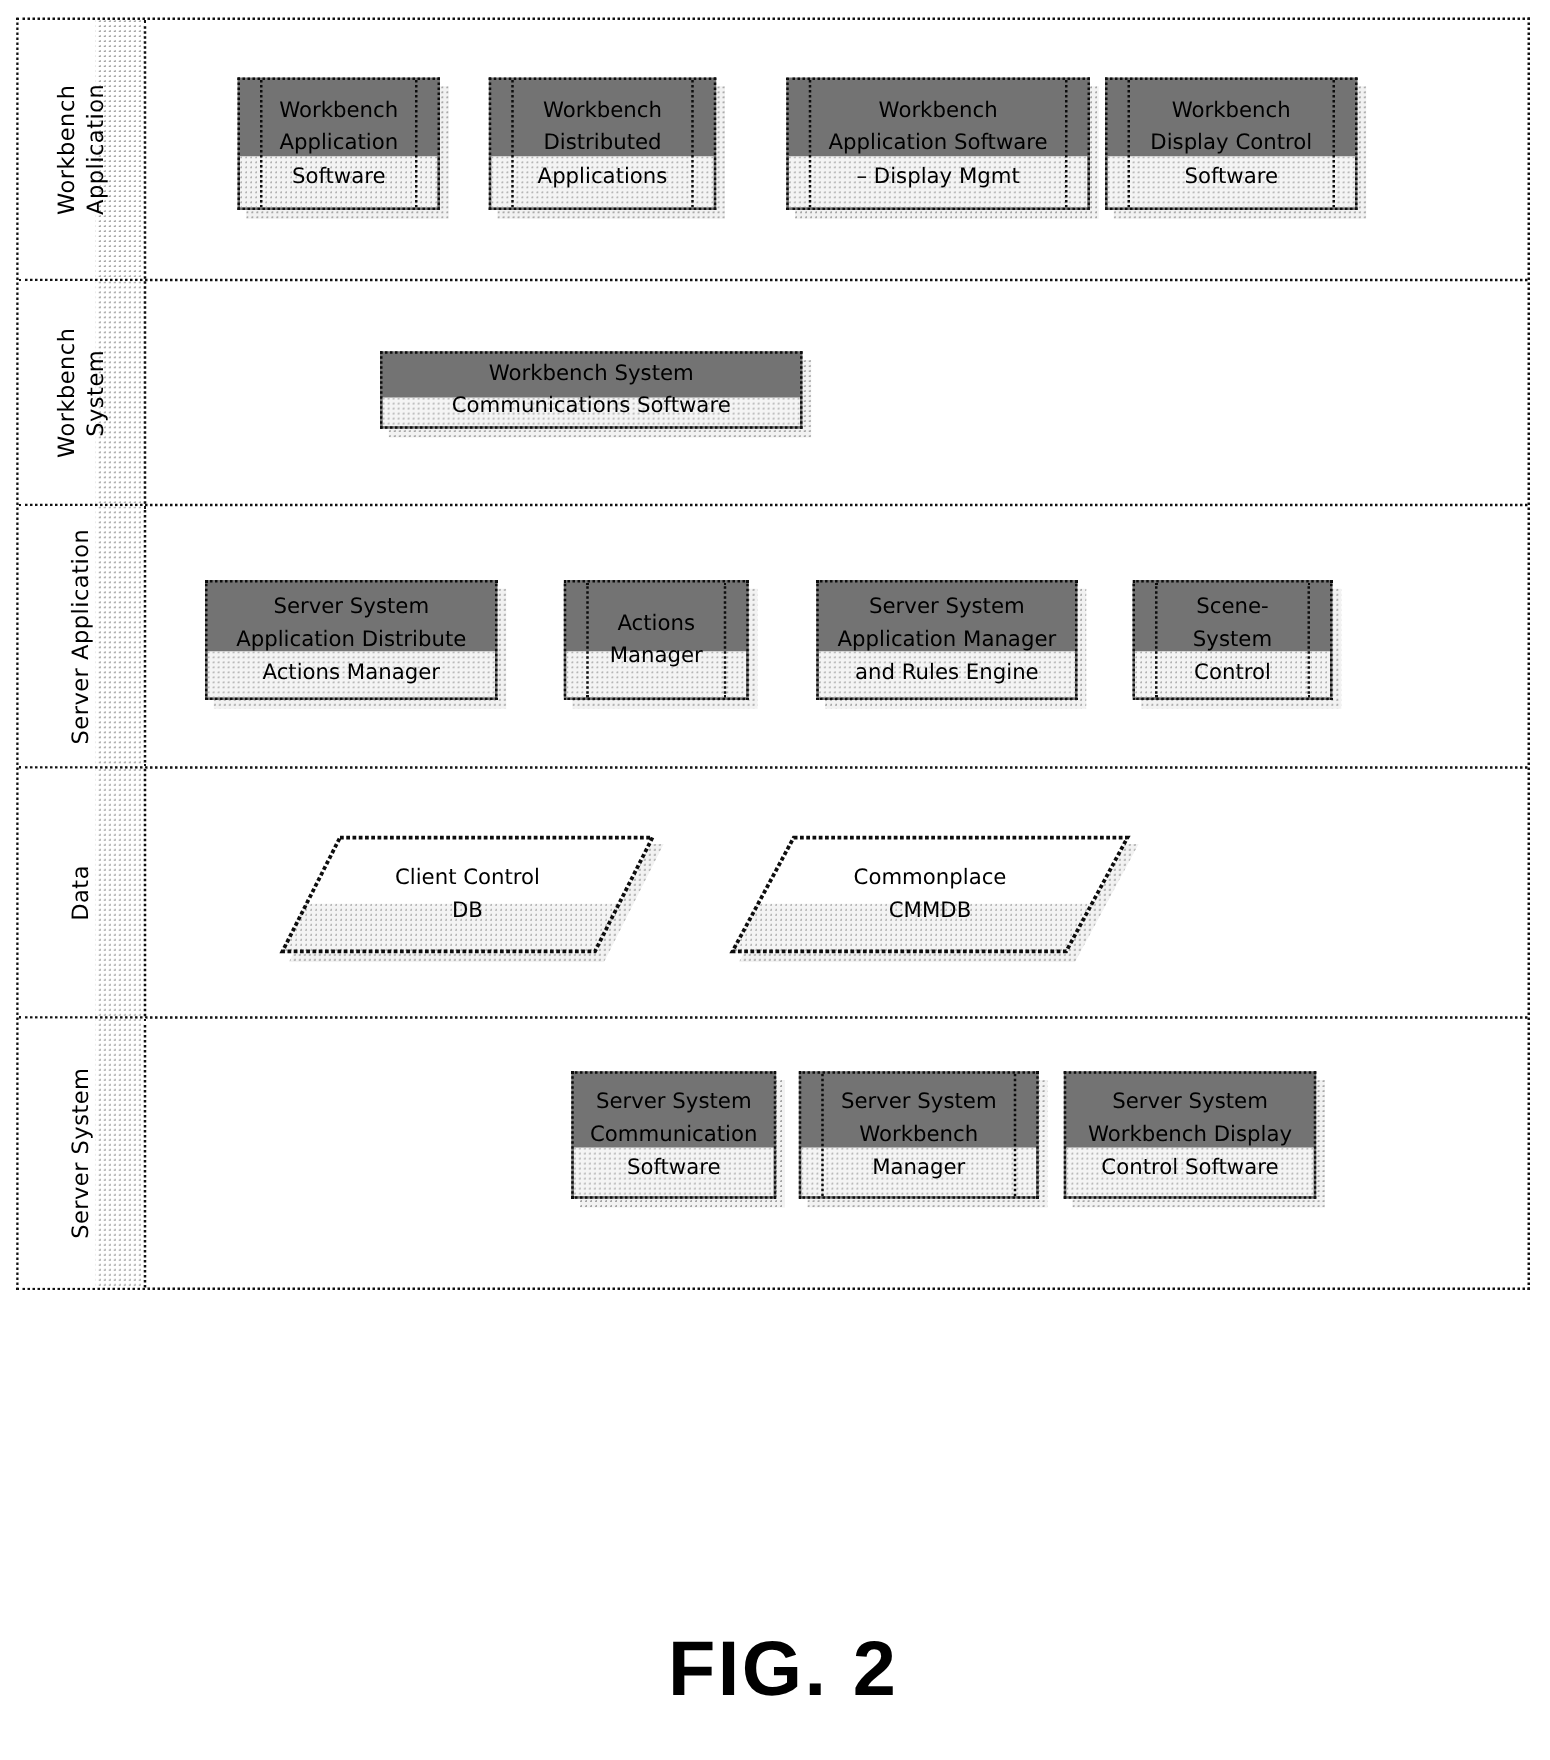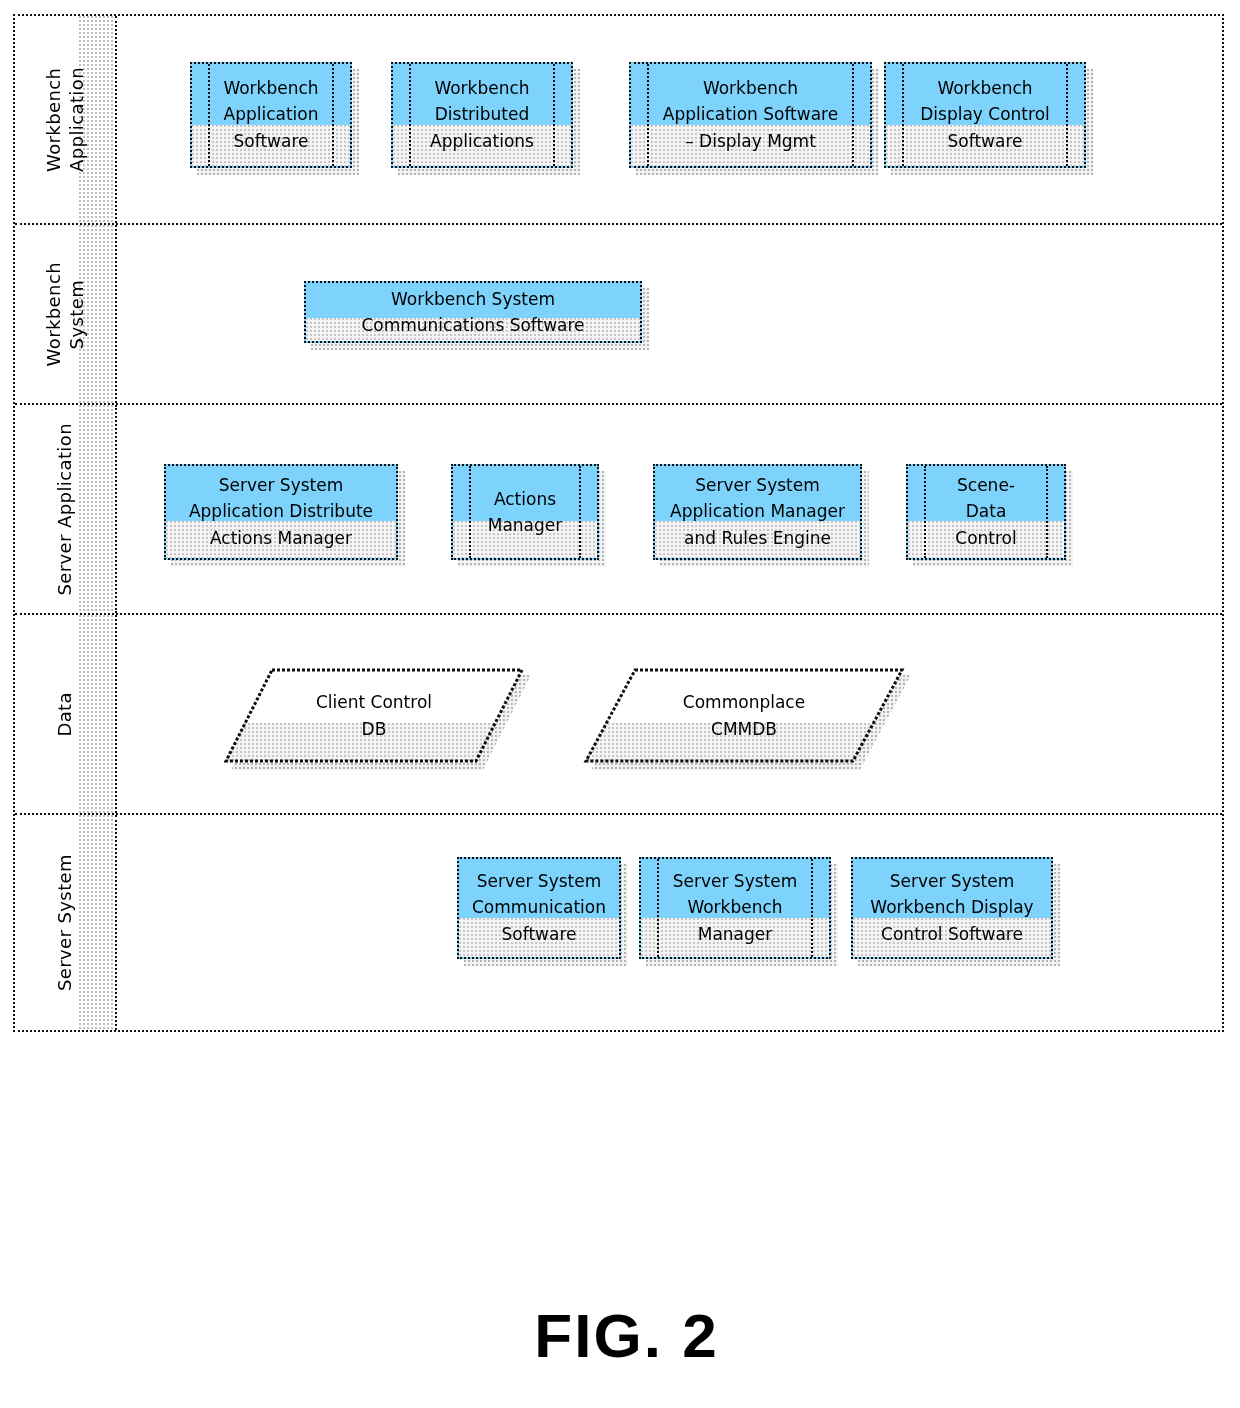"Workbench" .node .face { background: #7dd3fc -> #737373 }
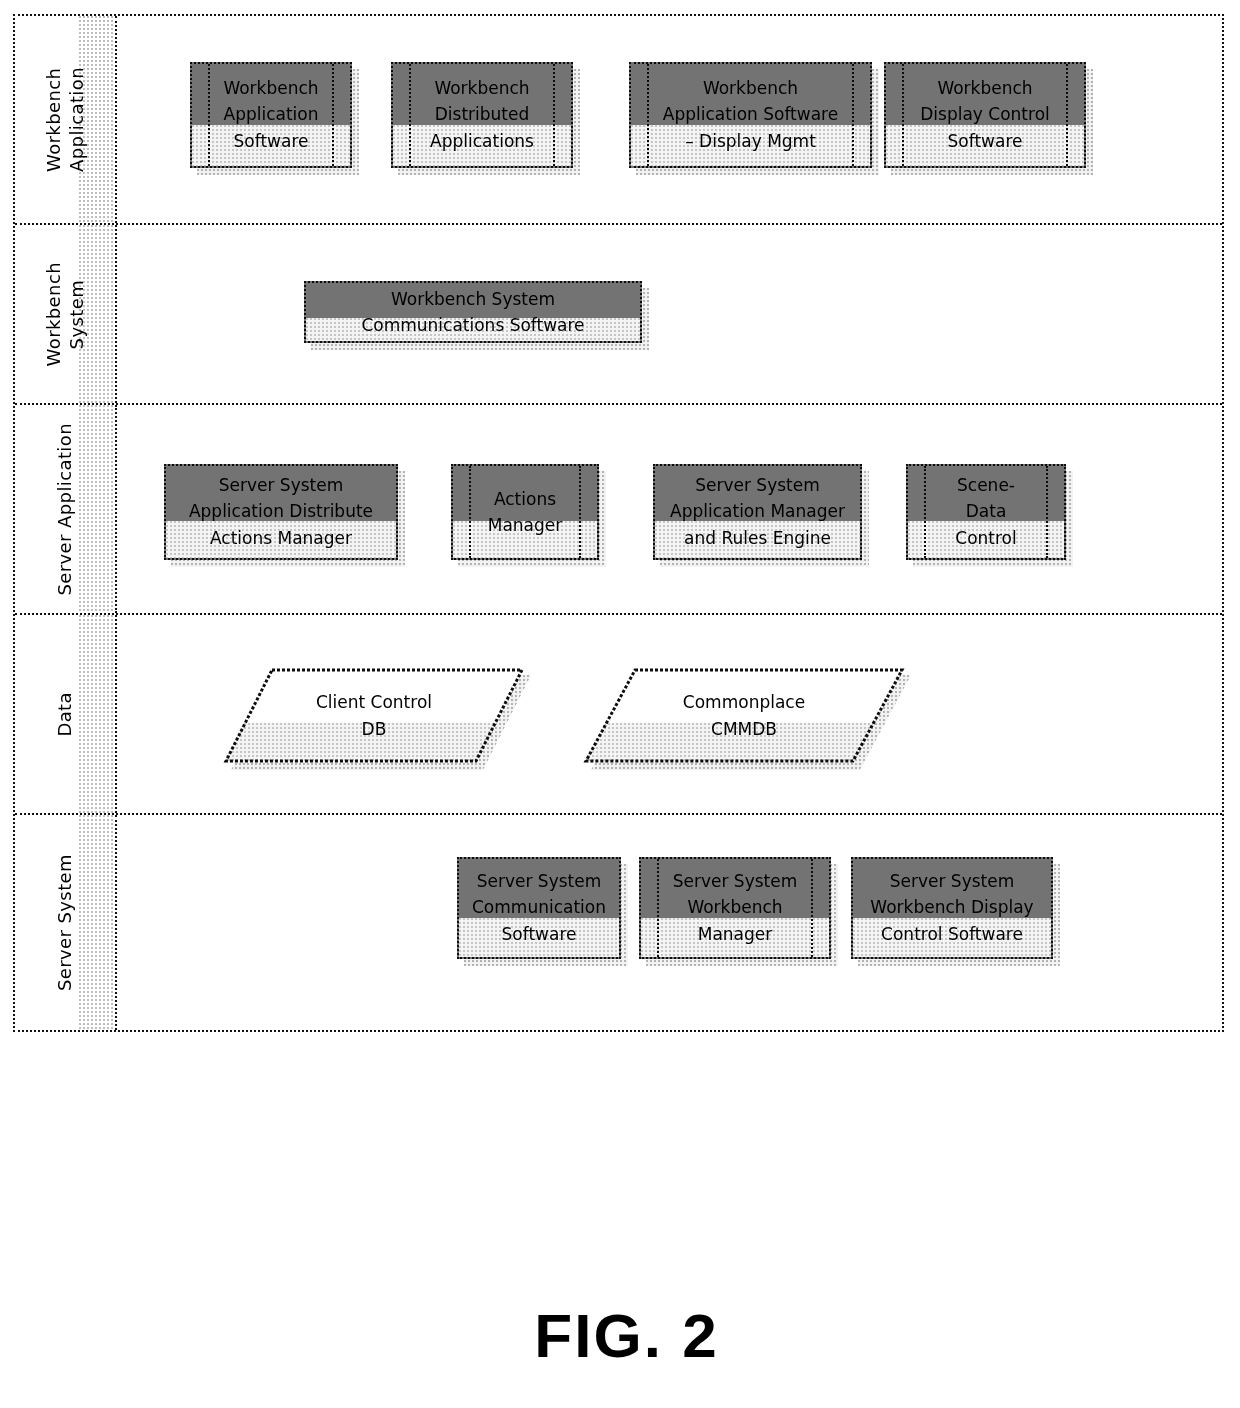"Scene-" div.label { text: Data -> System }
